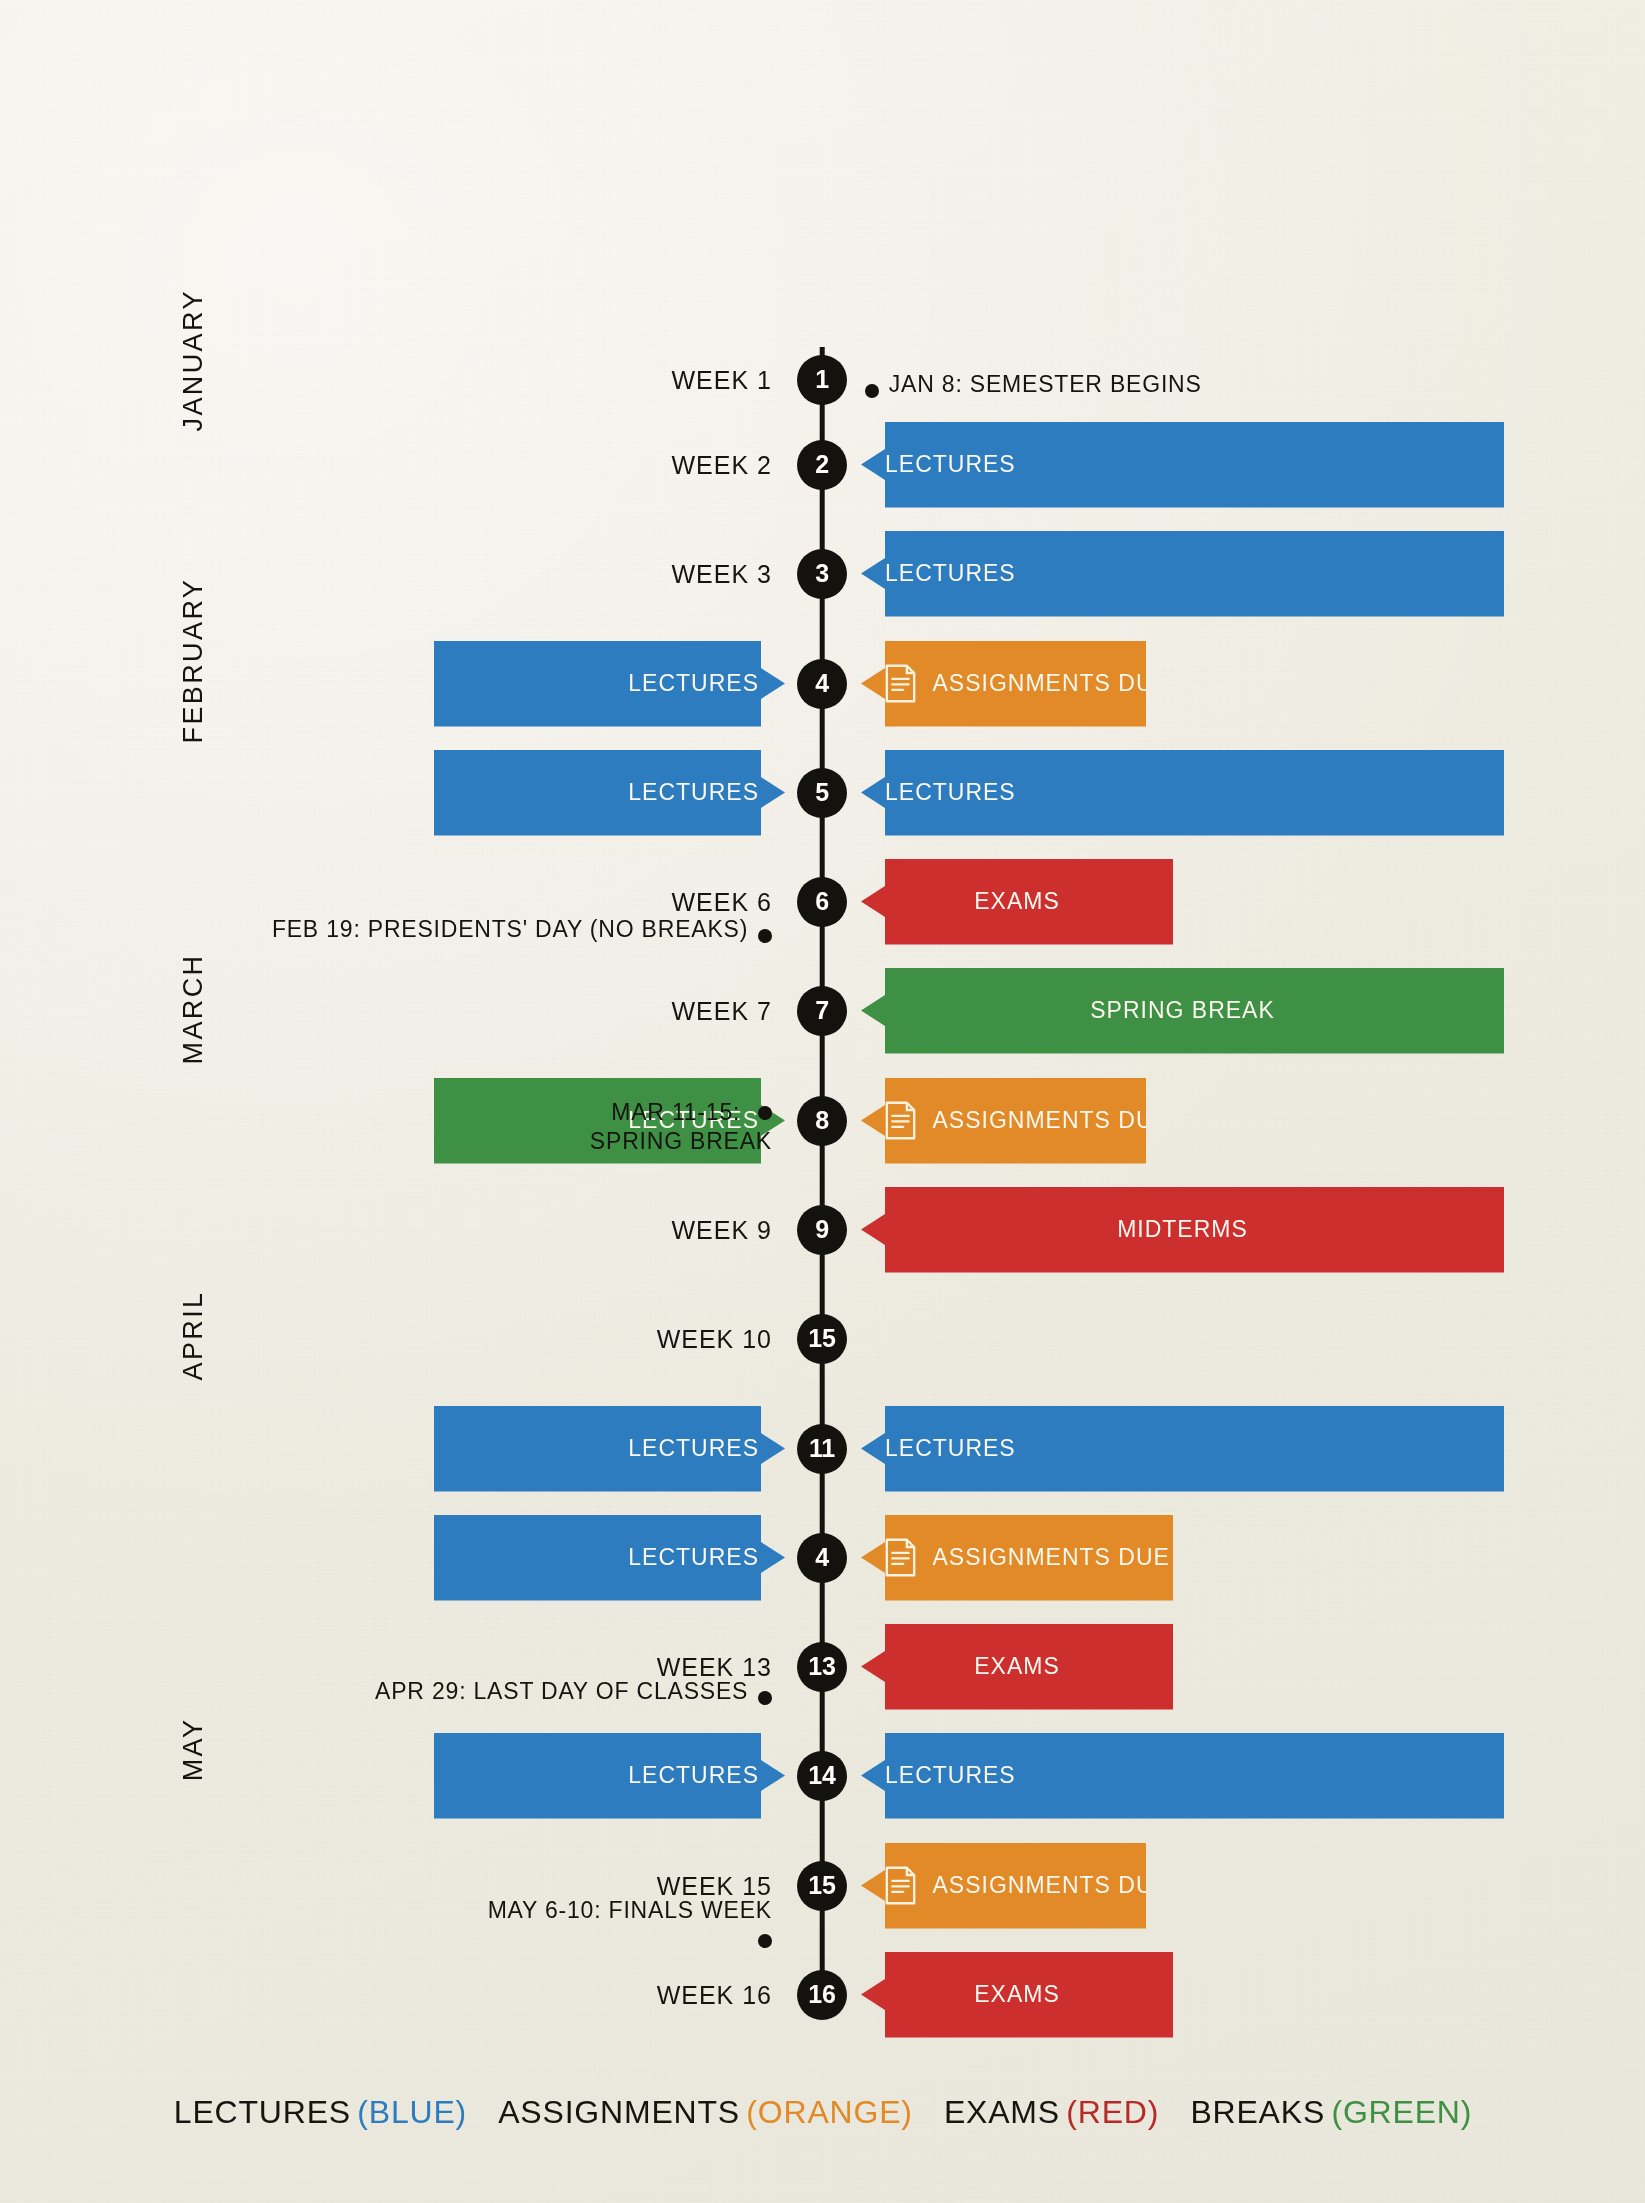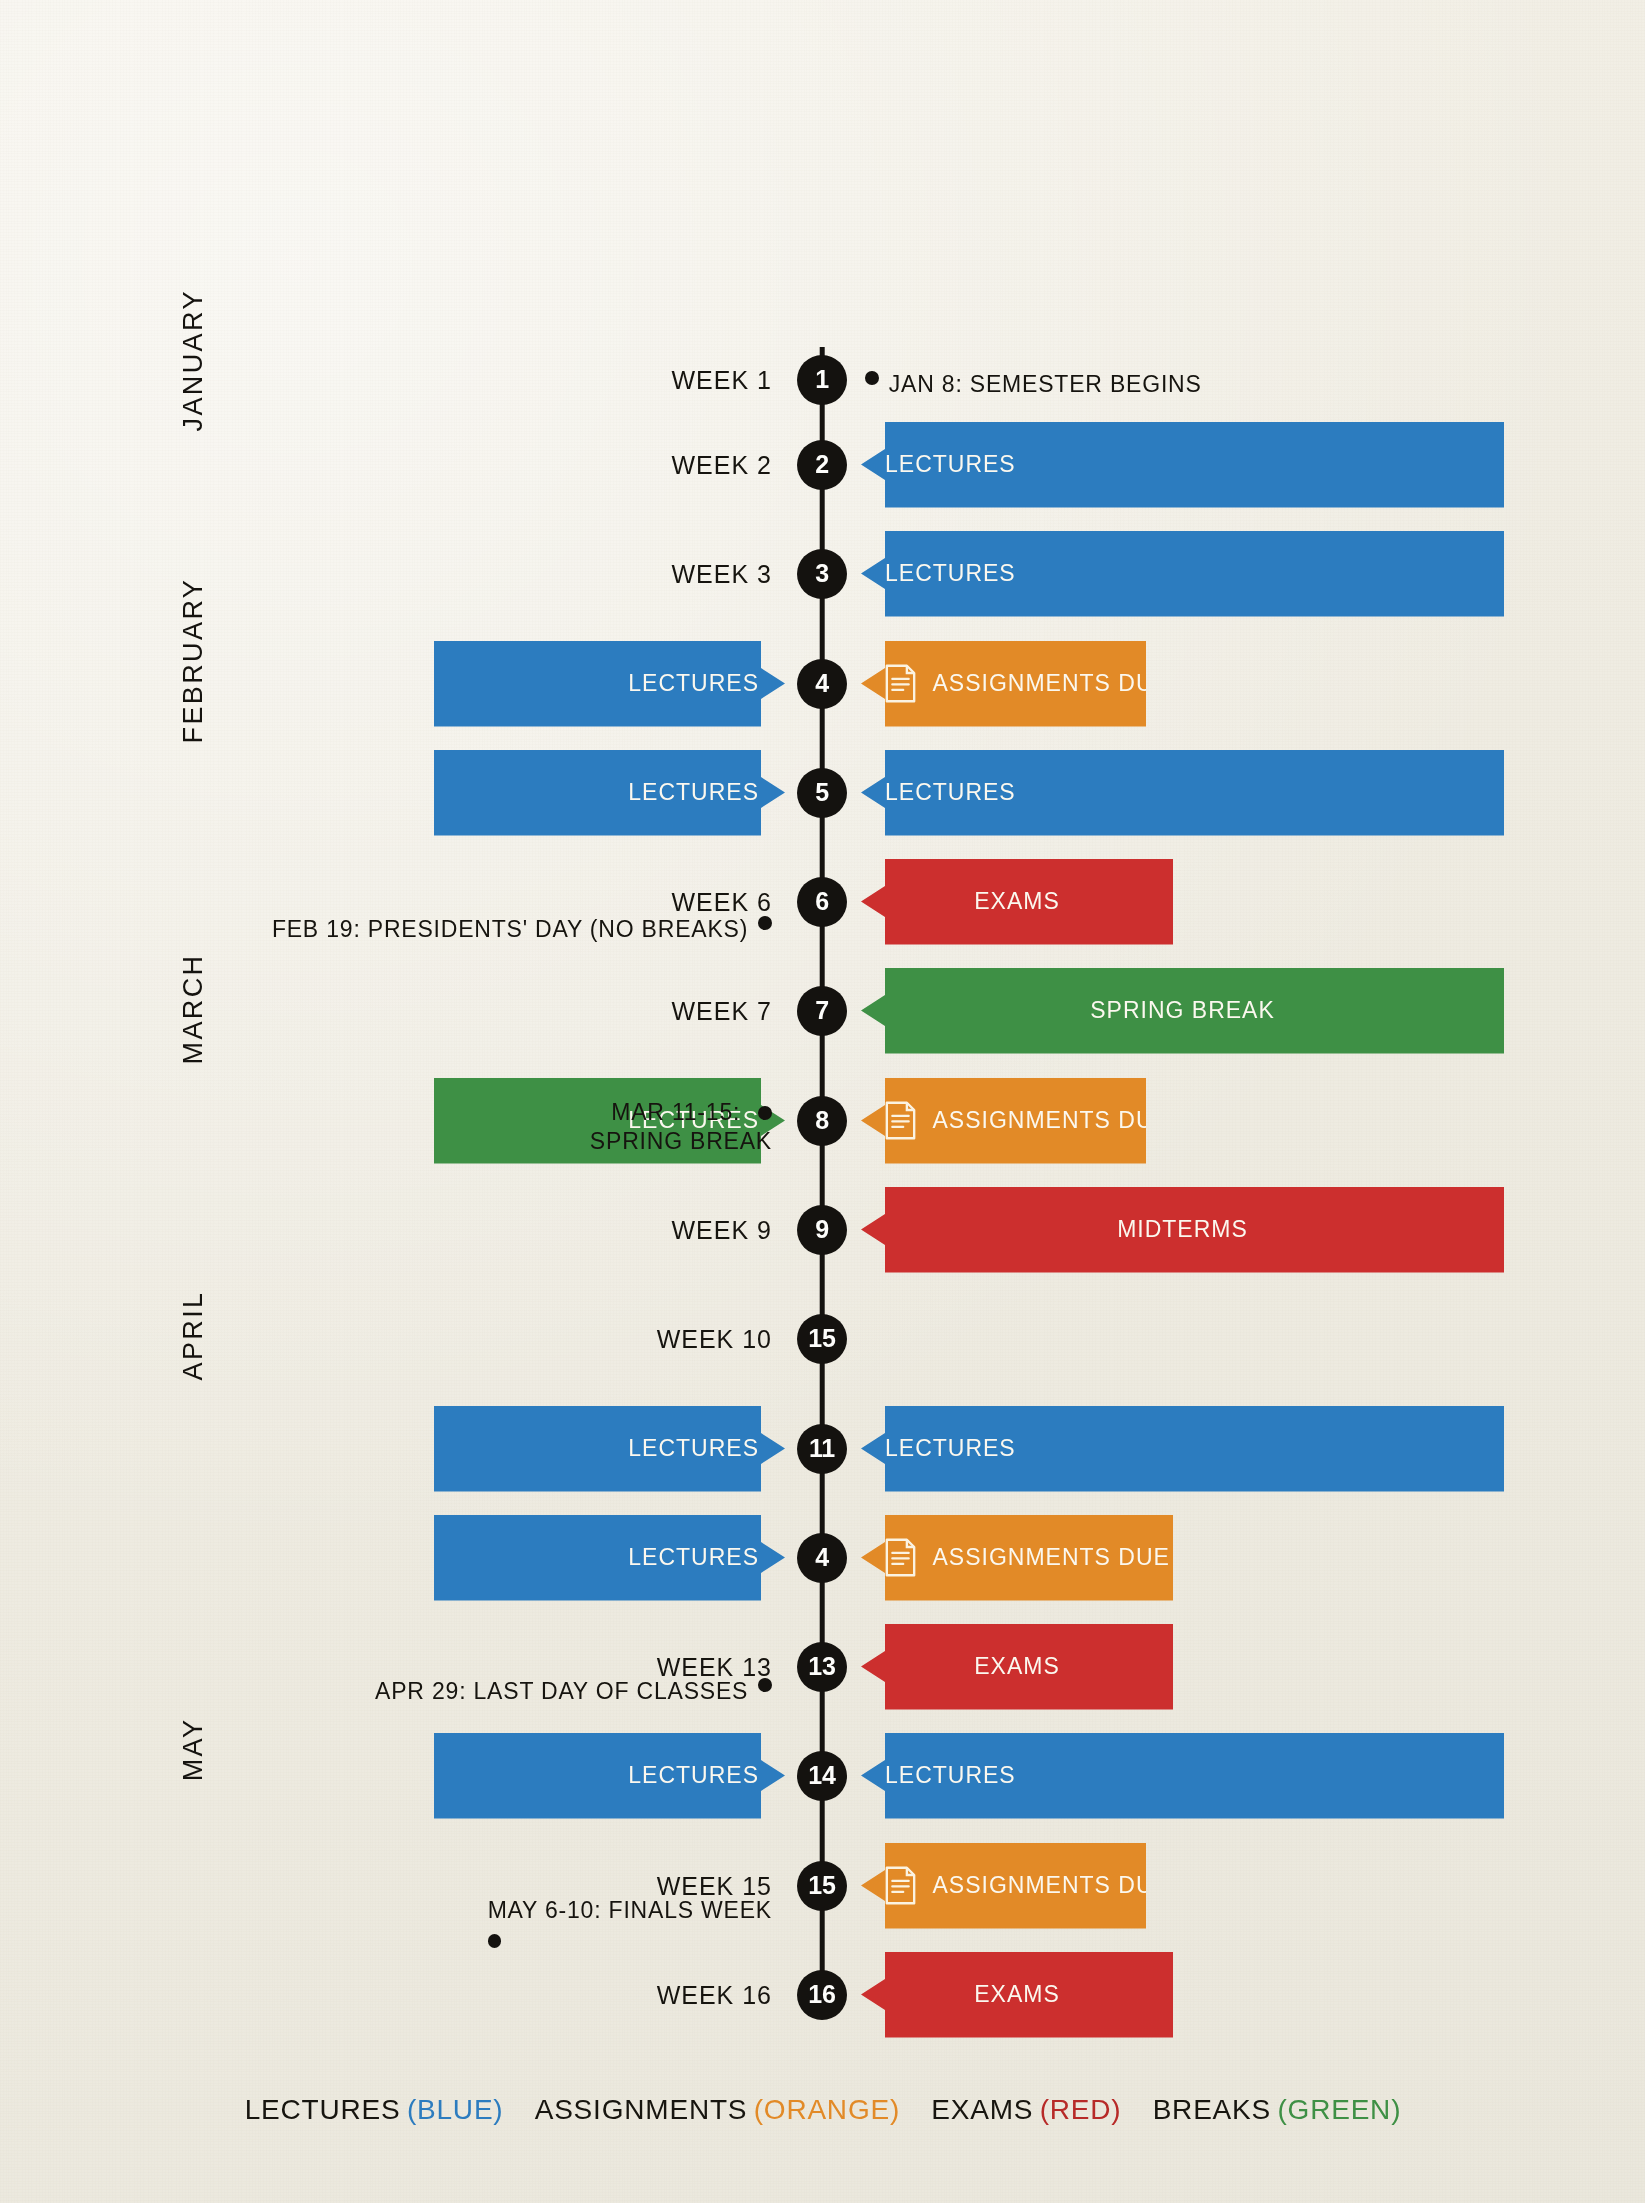"JAN 8: SEMESTER BEGINS" .milestone { align-items: flex-start -> flex-end }
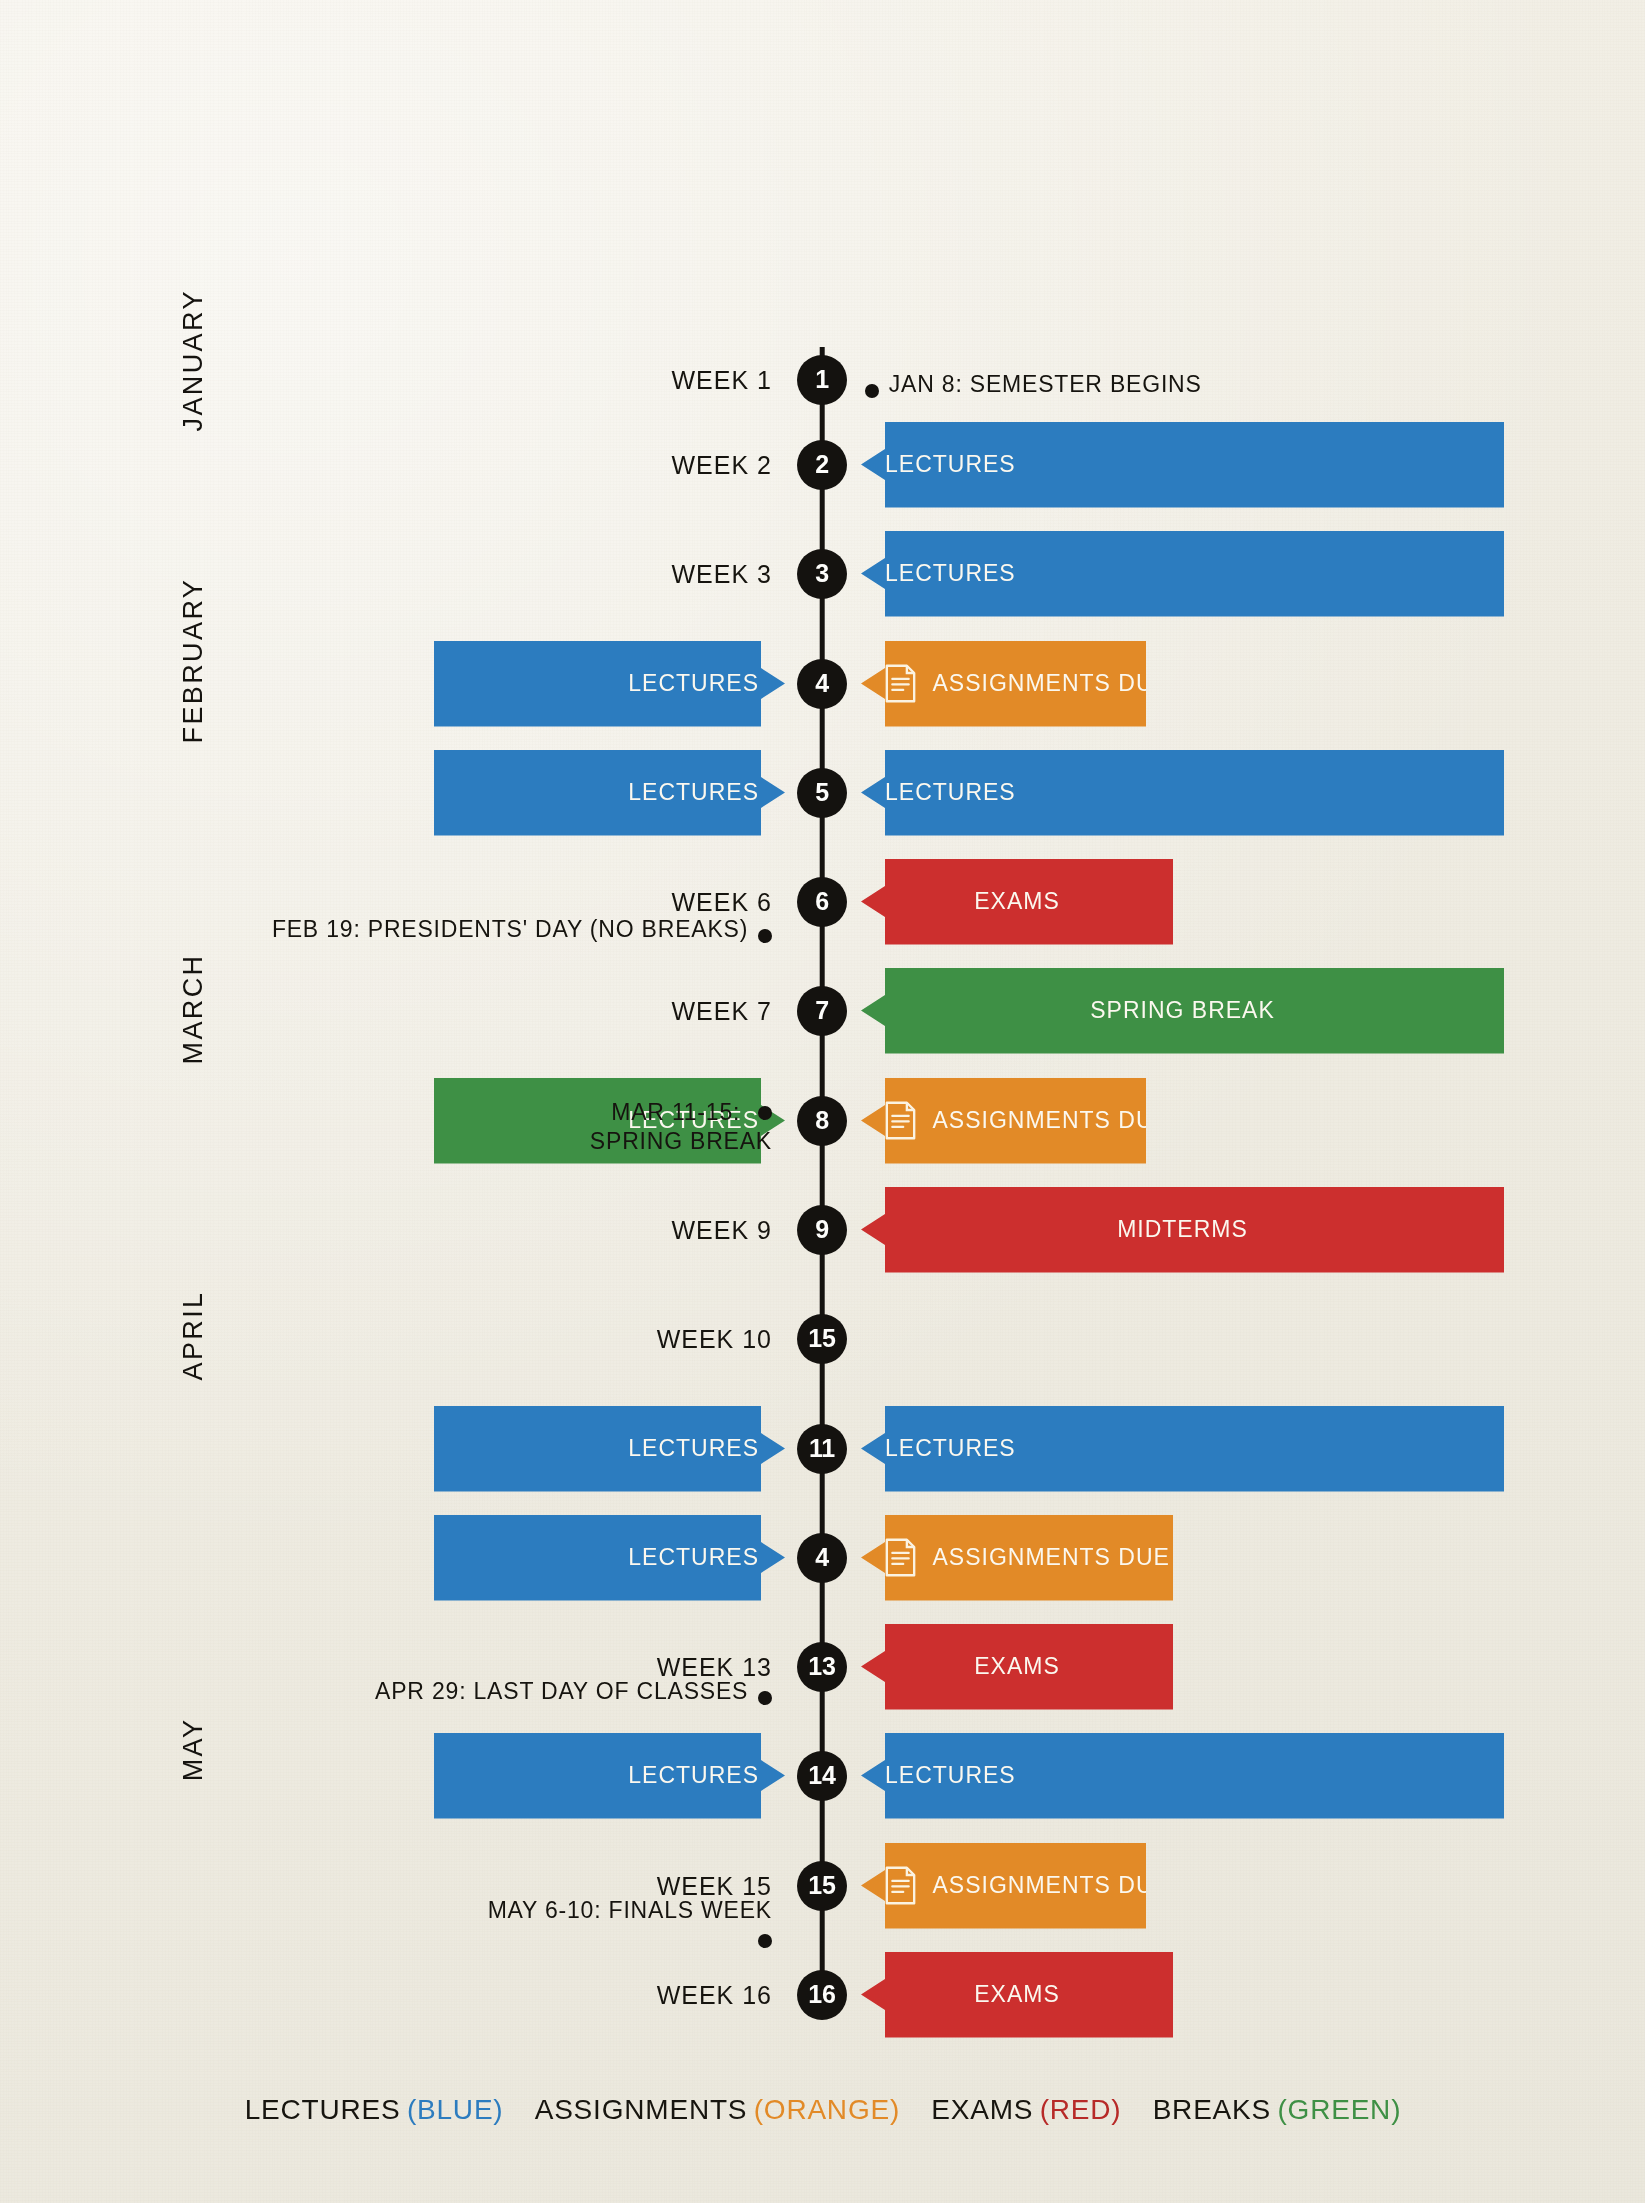"LECTURES (BLUE) ASSIGNMENTS (ORANGE)" #legend { font-size: 28px -> 32px }
